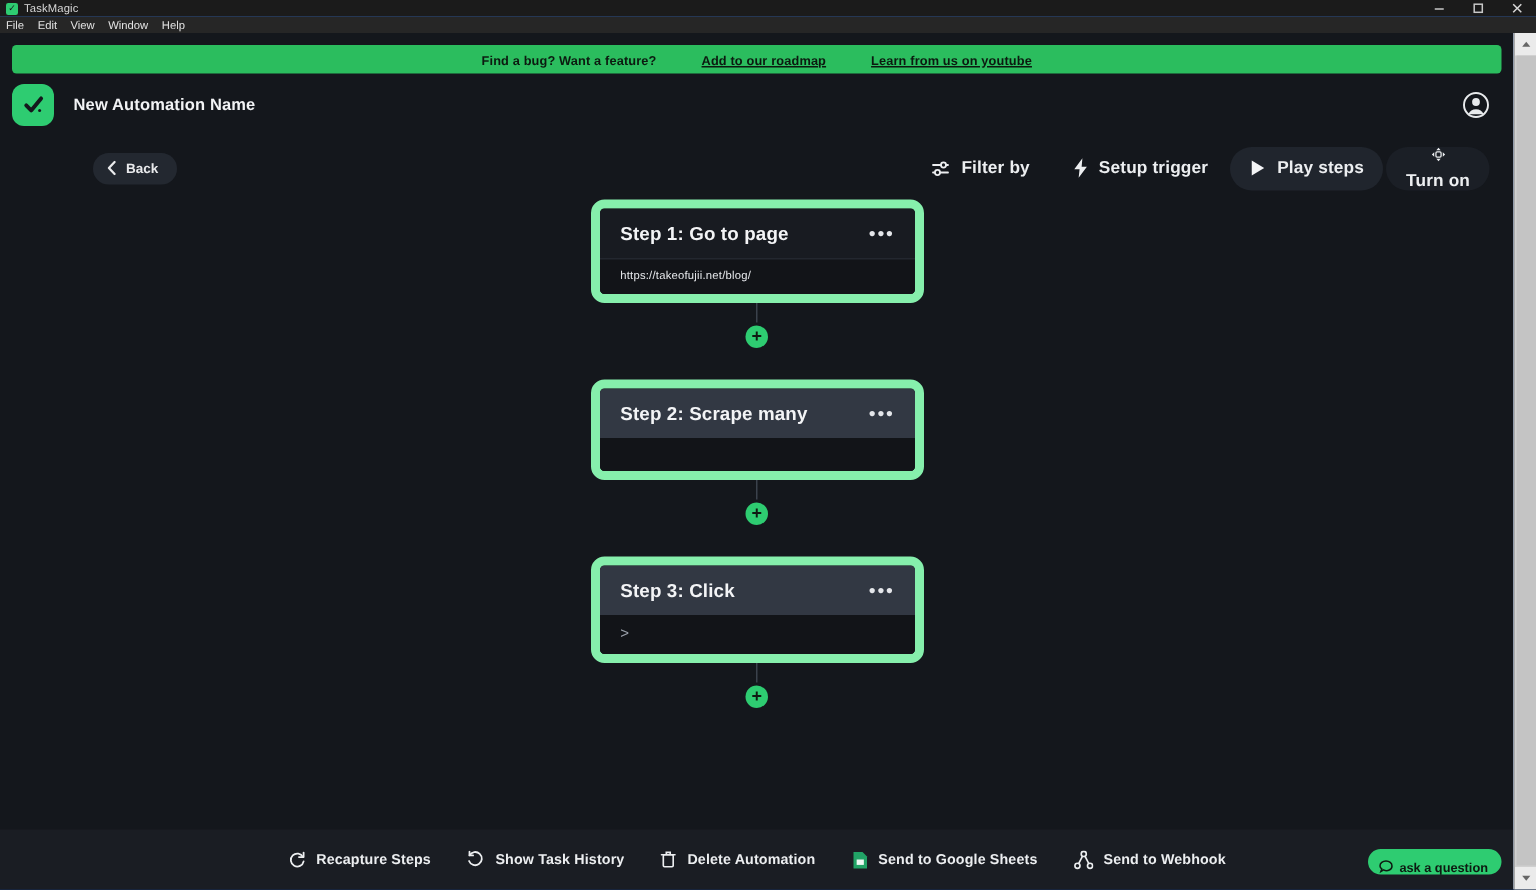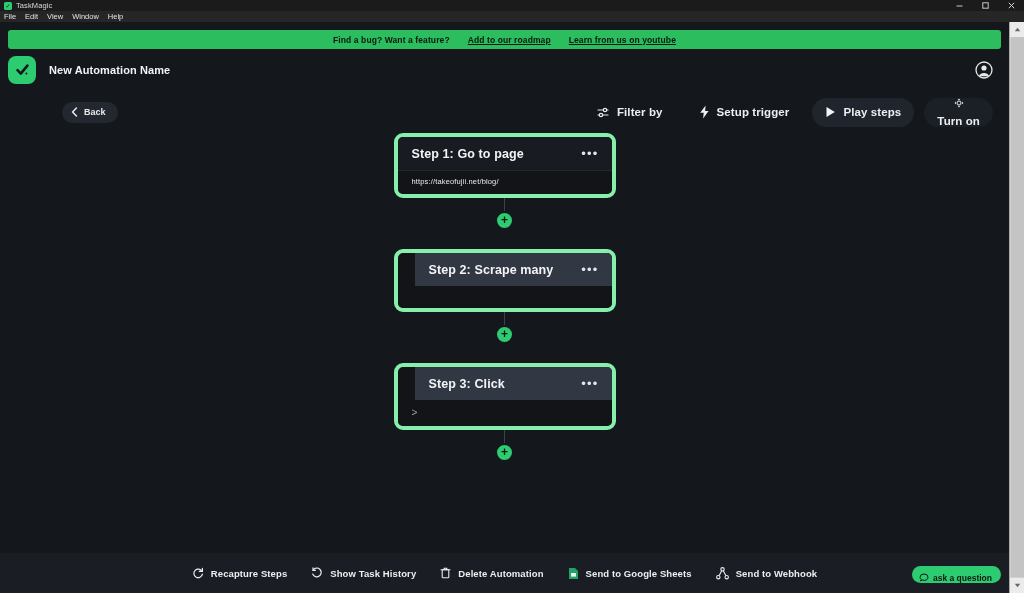"Find a bug? Want a" .banner { gap: 18px -> 30px }
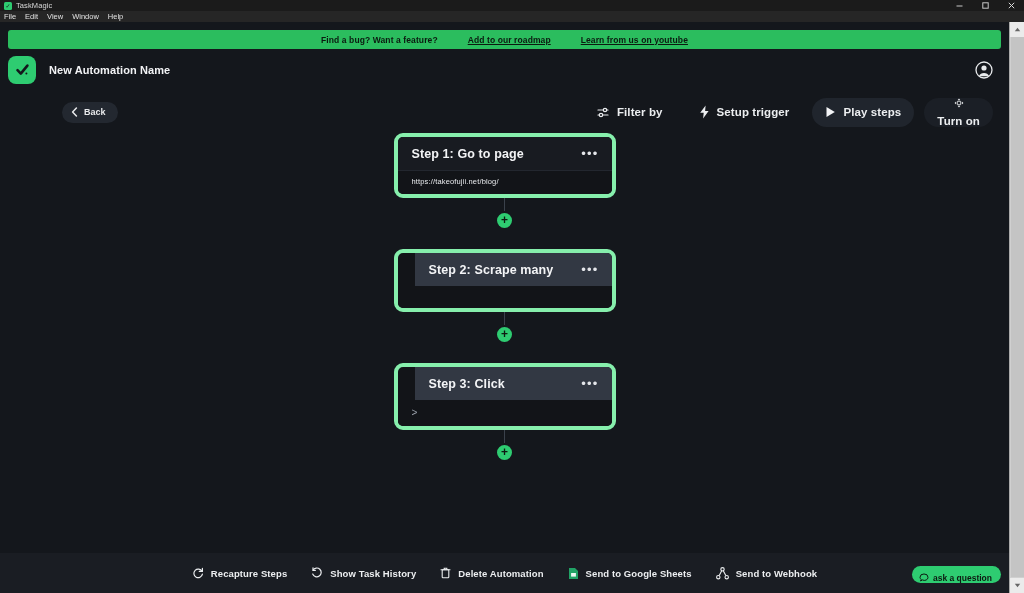"Filter by" .tools { gap: 10px -> 2px }
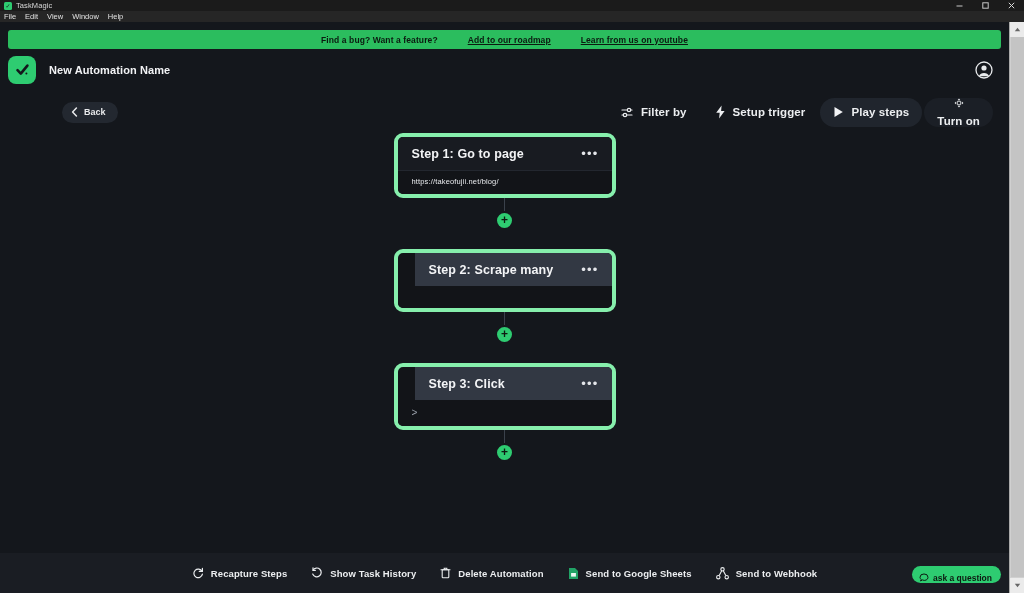"Step 1: Go to page" .card { border: 4px solid #86efac -> 6px solid #86efac }
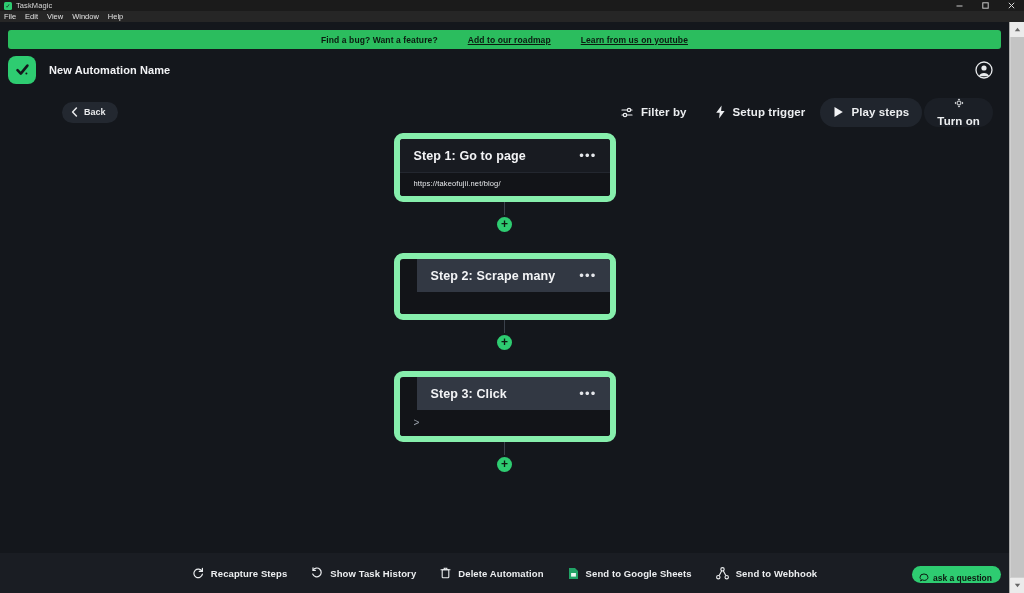"Step 2: Scrape many" .card.active .card-head { margin-left: 17px -> none }
